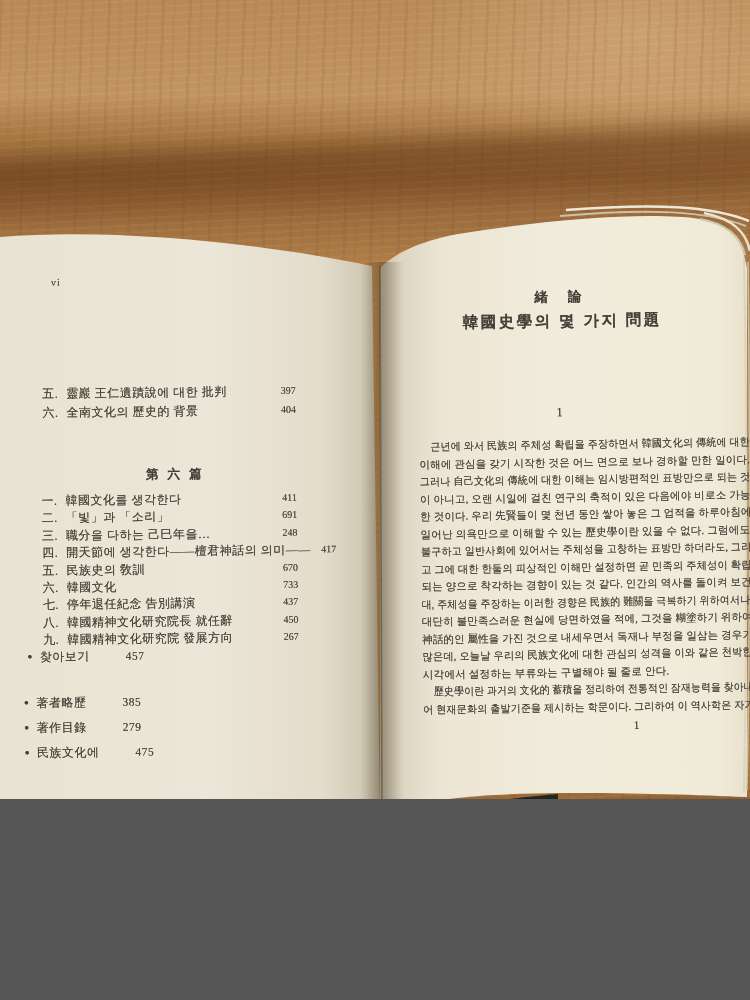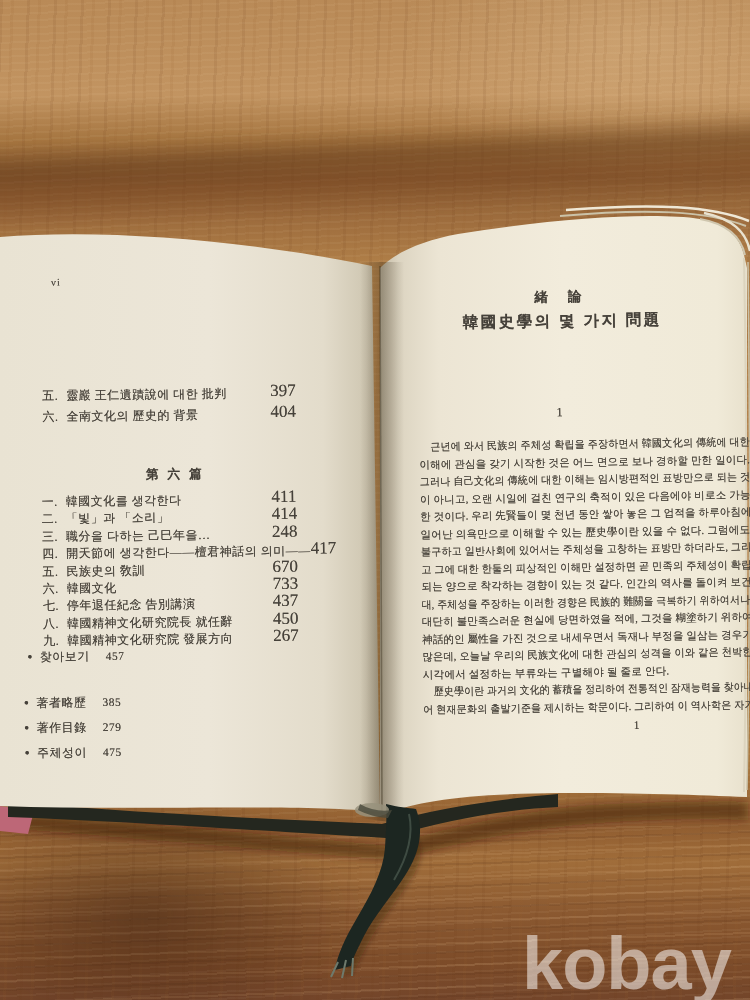"vi" .scene { height: 1000px -> 799px }
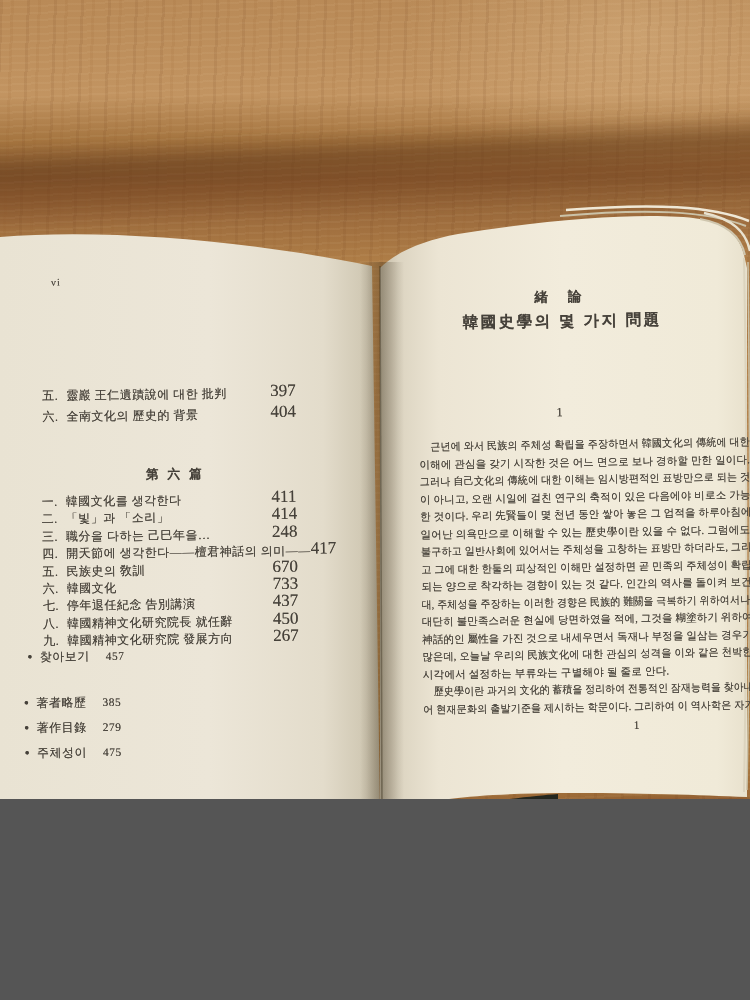"397" .toc-page { font-size: 17px -> 10px; text-align: left -> center }
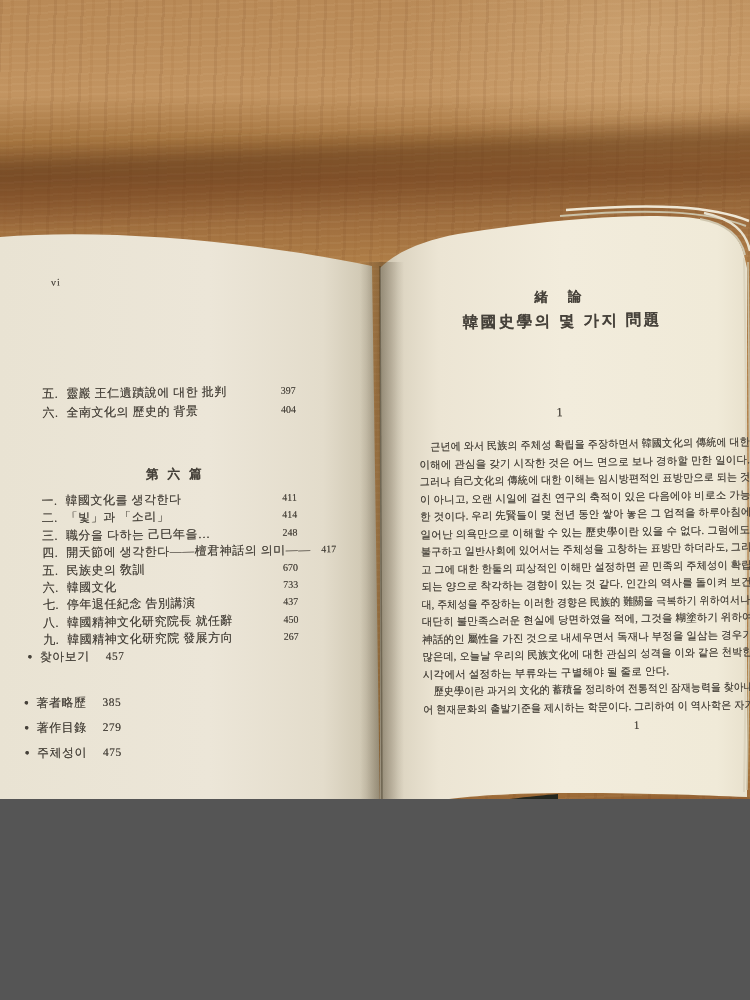"414" span.toc-page { text: 414 -> 691 }
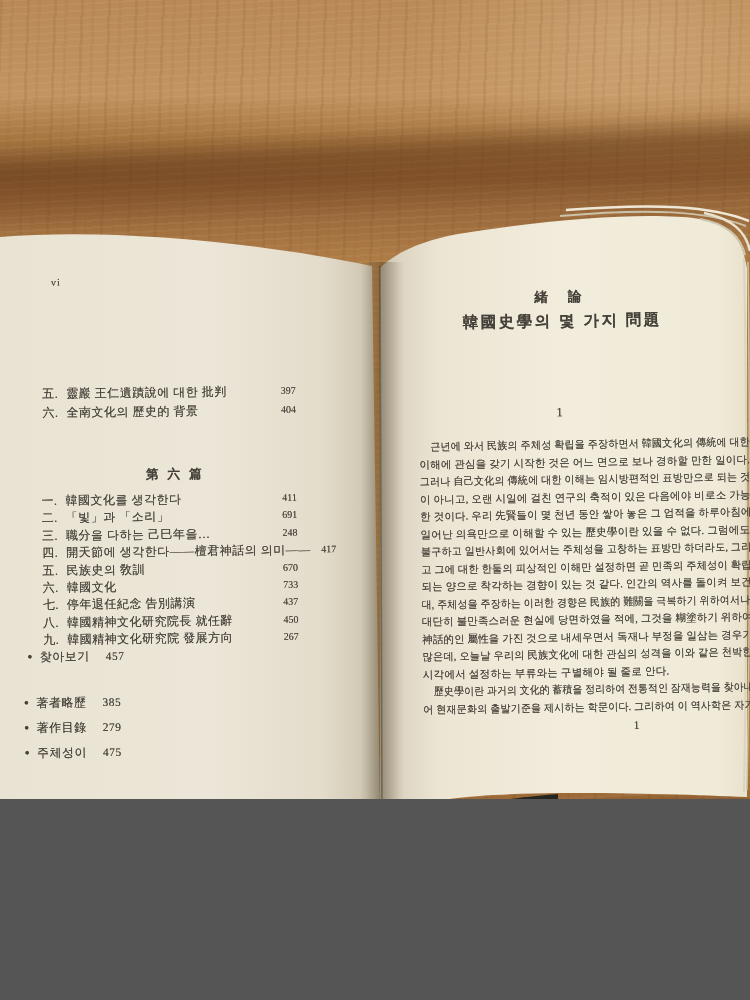"457" .bullet-page { margin-left: 16px -> 36px }
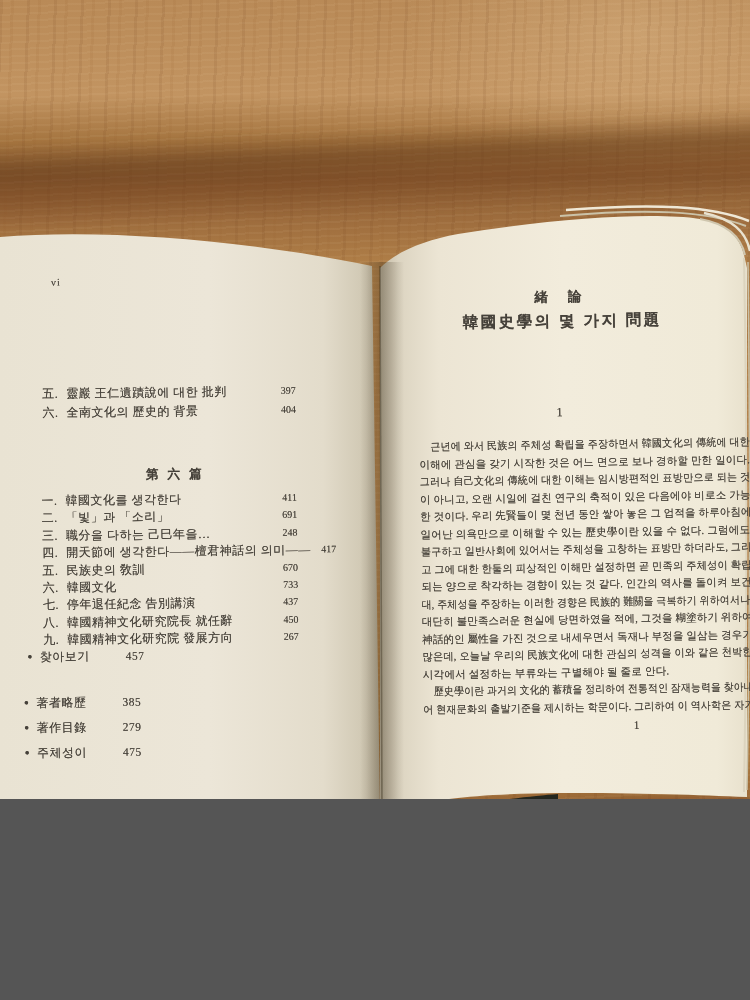"주체성이" span { text: 주체성이 -> 民族文化에 }
